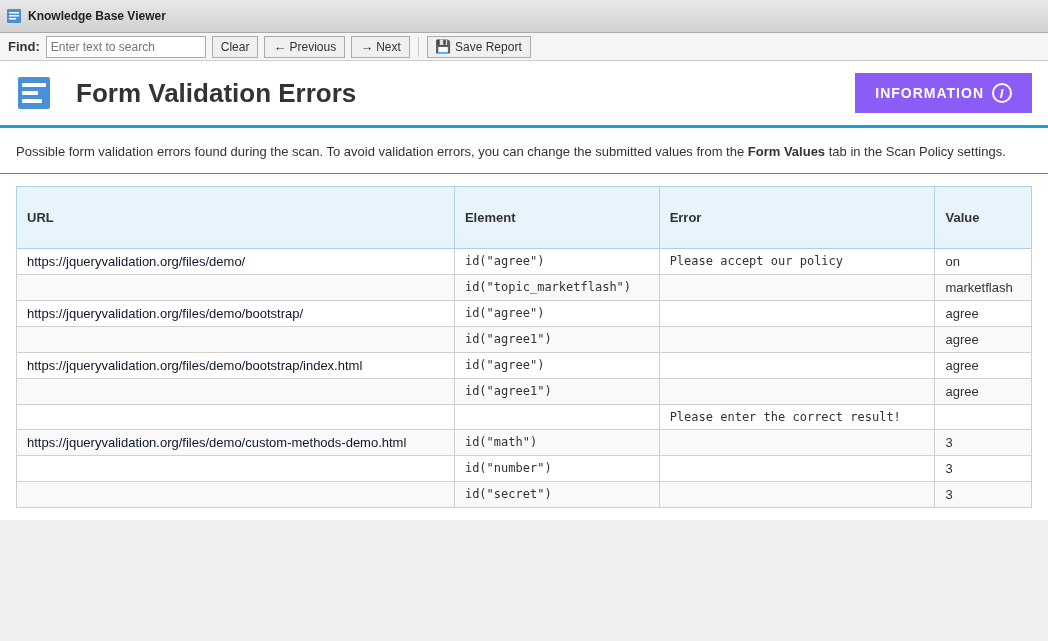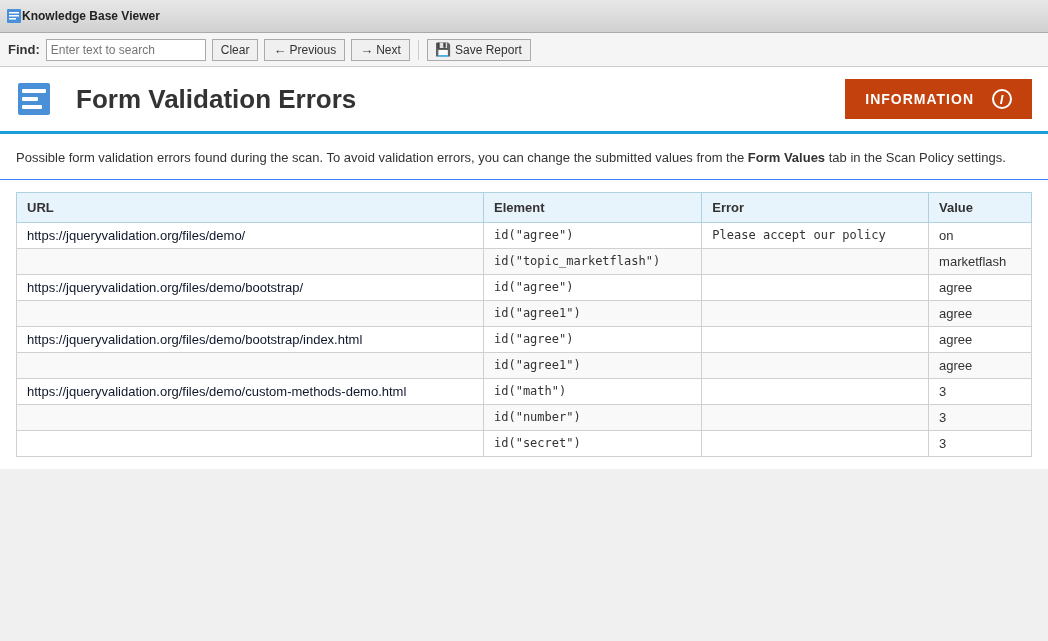"Knowledge Base Viewer" .title-bar { gap: 0 -> 6px }
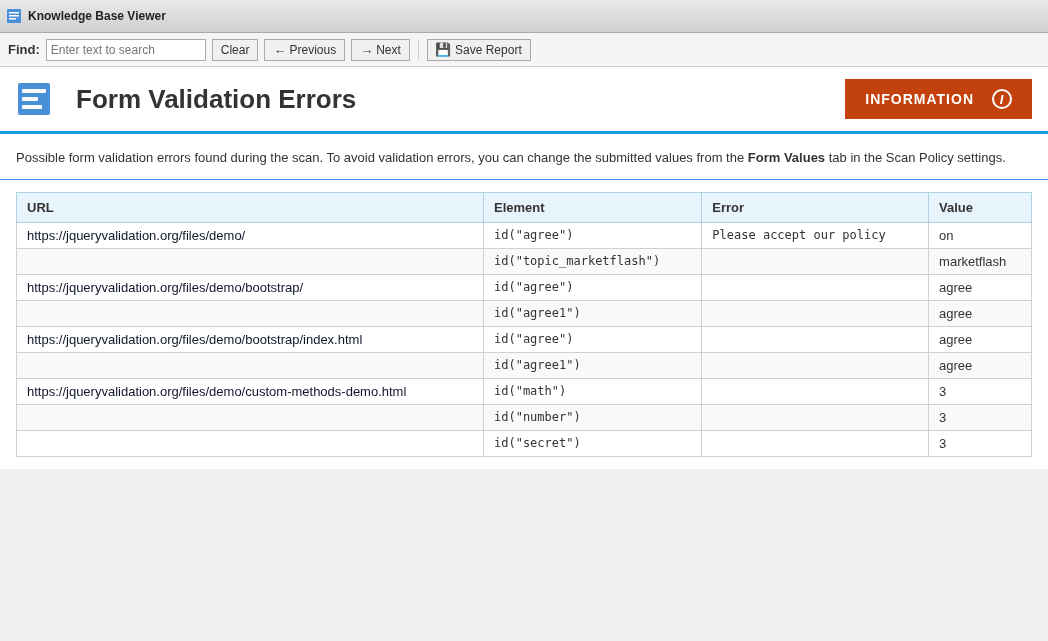"Find:" .toolbar { height: 34px -> 28px }
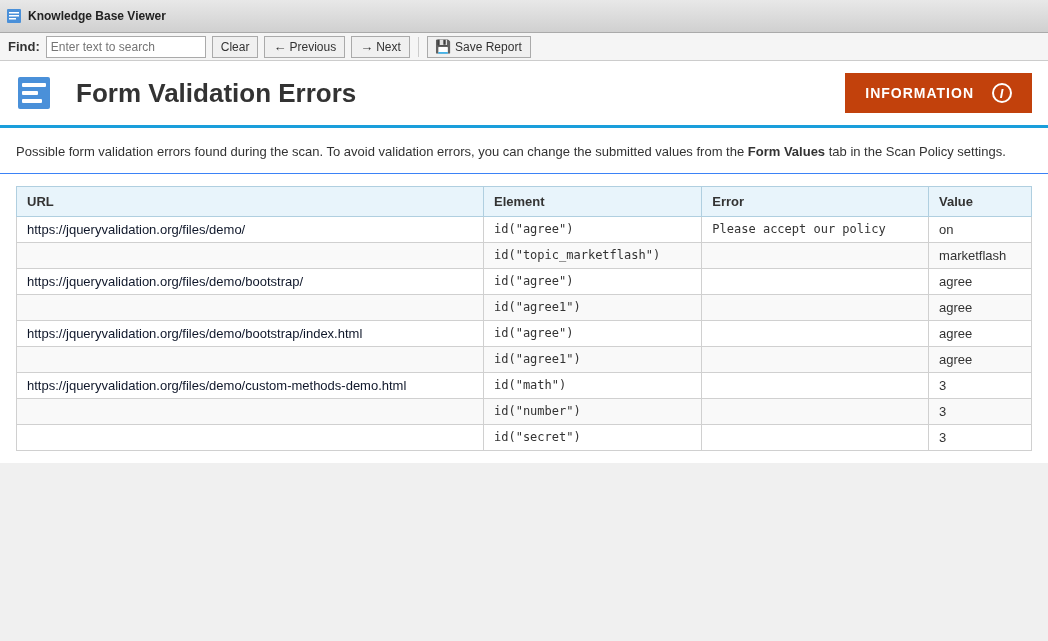"INFORMATION" .info-btn { background: #c2410c -> #8b5cf6; gap: 18px -> 8px }
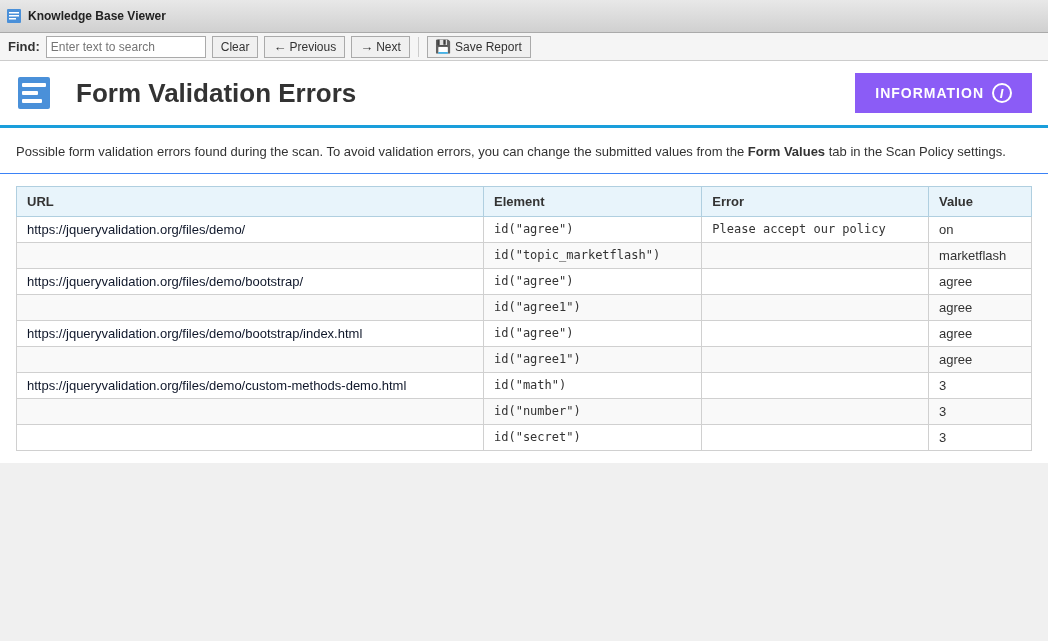"URL" thead th { padding: 7px 10px -> 23px 10px }
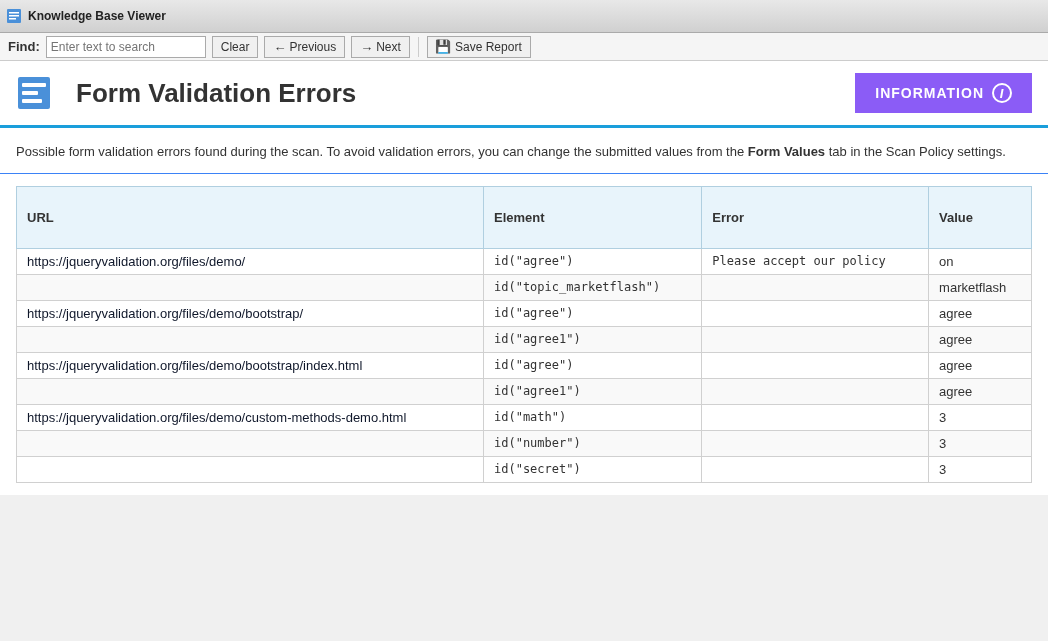"Please enter the correct result!" tr { html: none -> <tr> <td></td> <td></td> <td>Please enter the correct result!</td> <td></td> </tr> }
